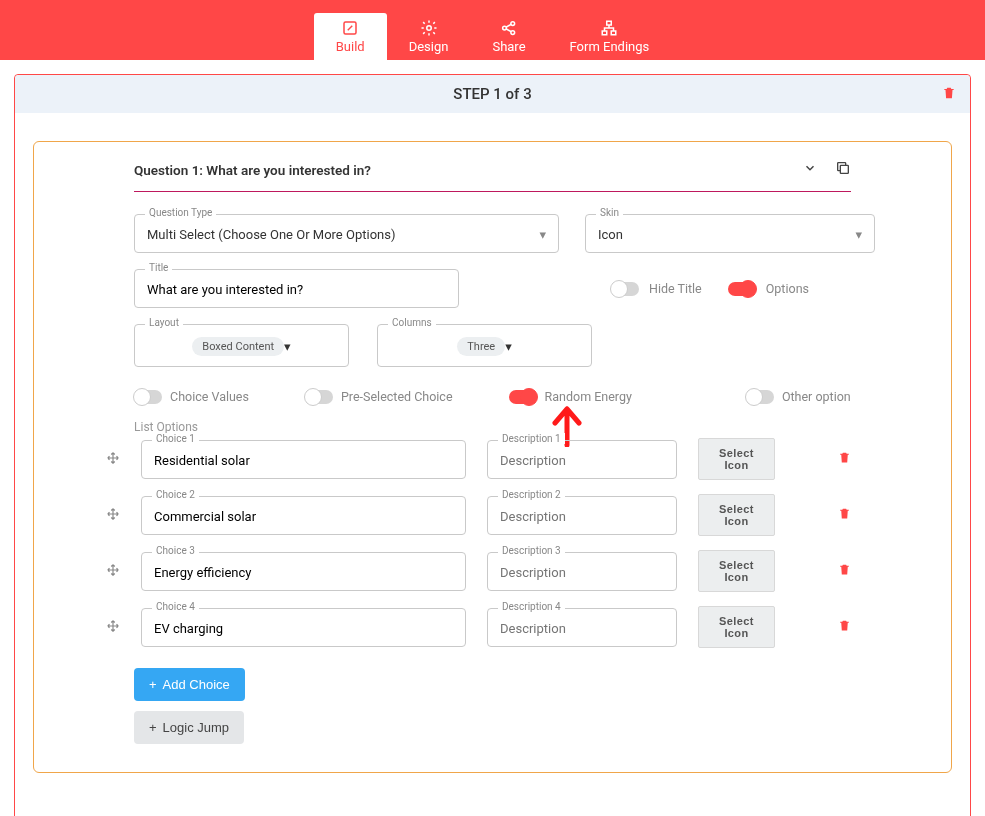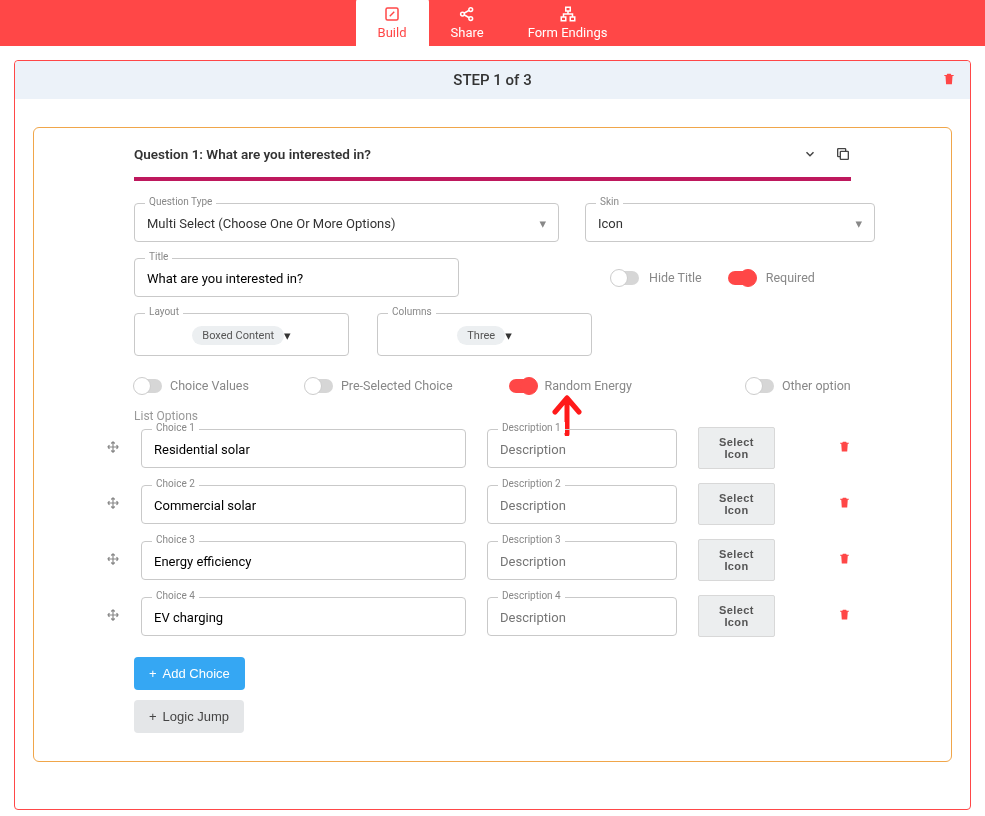"Build" .topnav { height: 46px -> 60px }
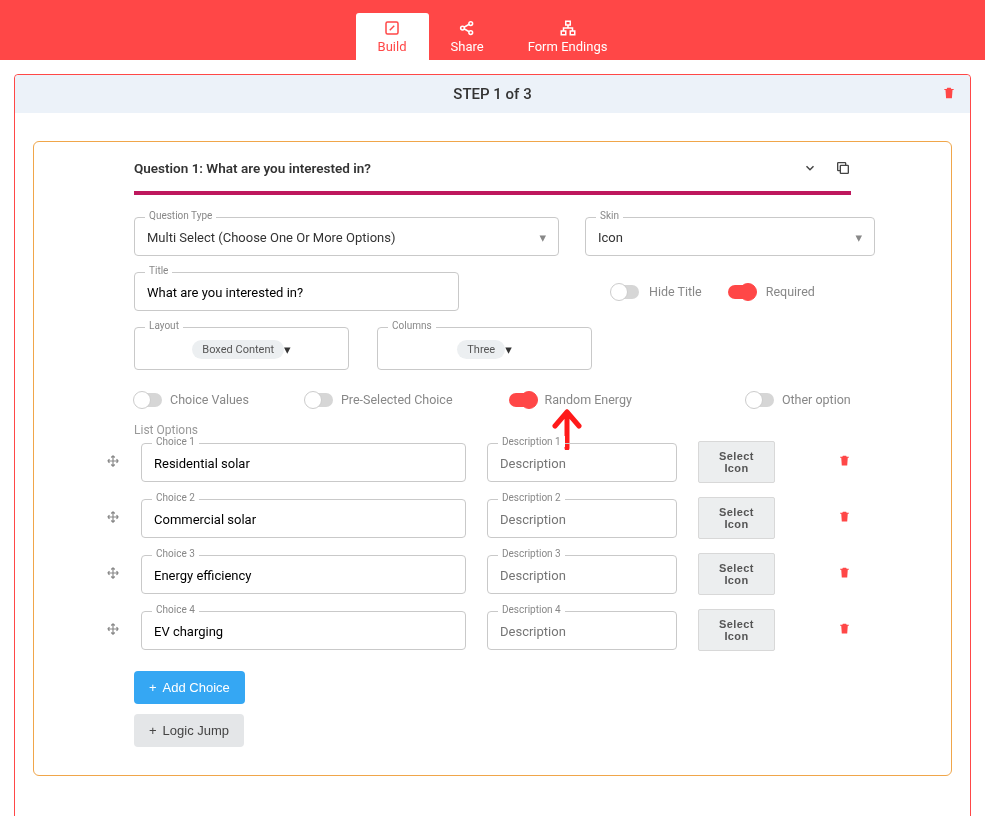"Design" div.tab { html: none -> <div> <svg> <circle></circle> <path></path> </svg> <span>Design</span> </div> }
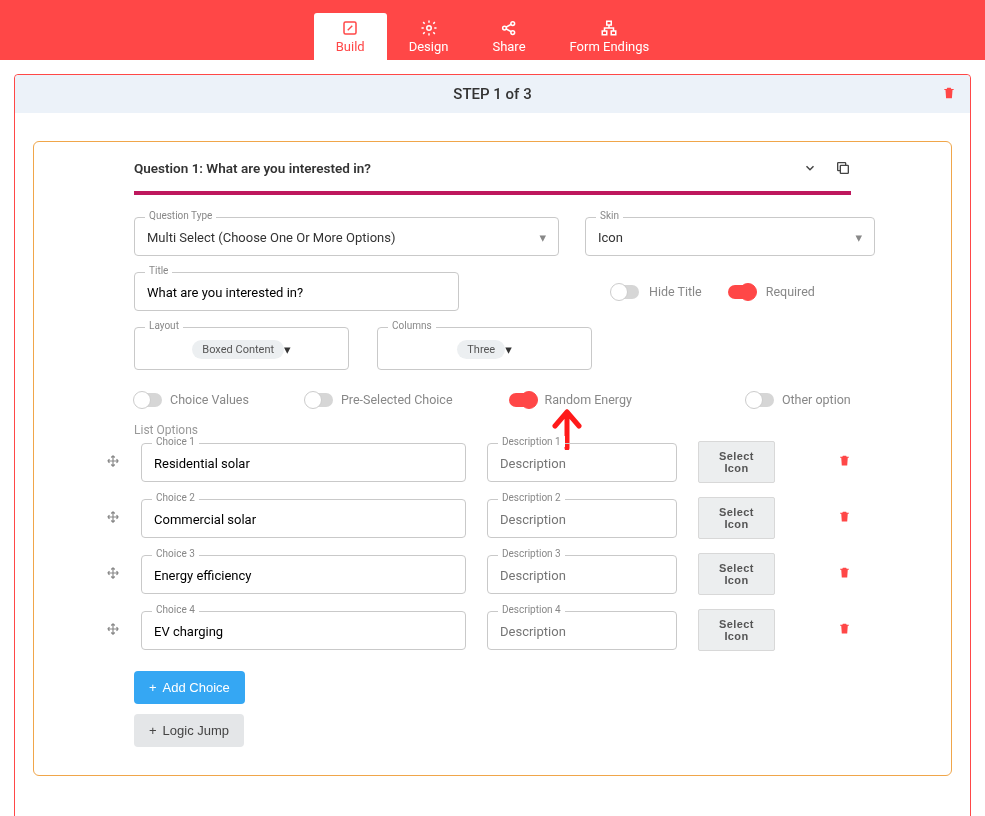"Question 1: What are you" .question-header { align-items: flex-start -> center; border-bottom: 4px solid #be185d -> 1px solid #be185d }
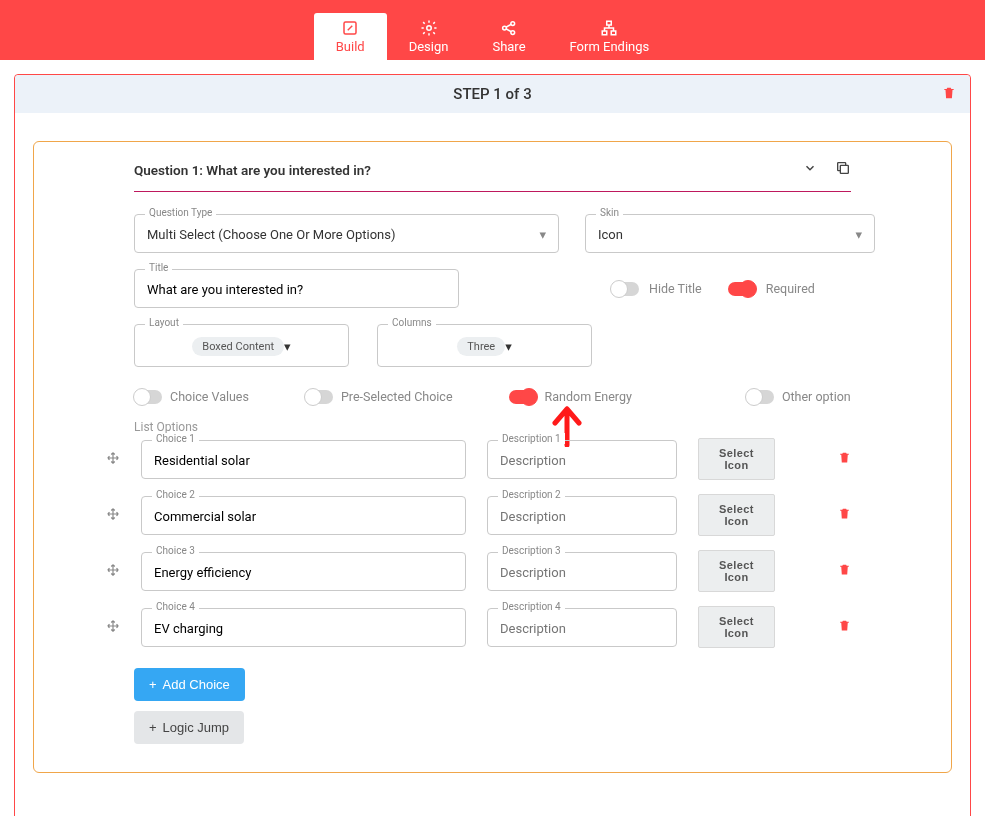"Required" span.toggle-label { text: Required -> Options }
